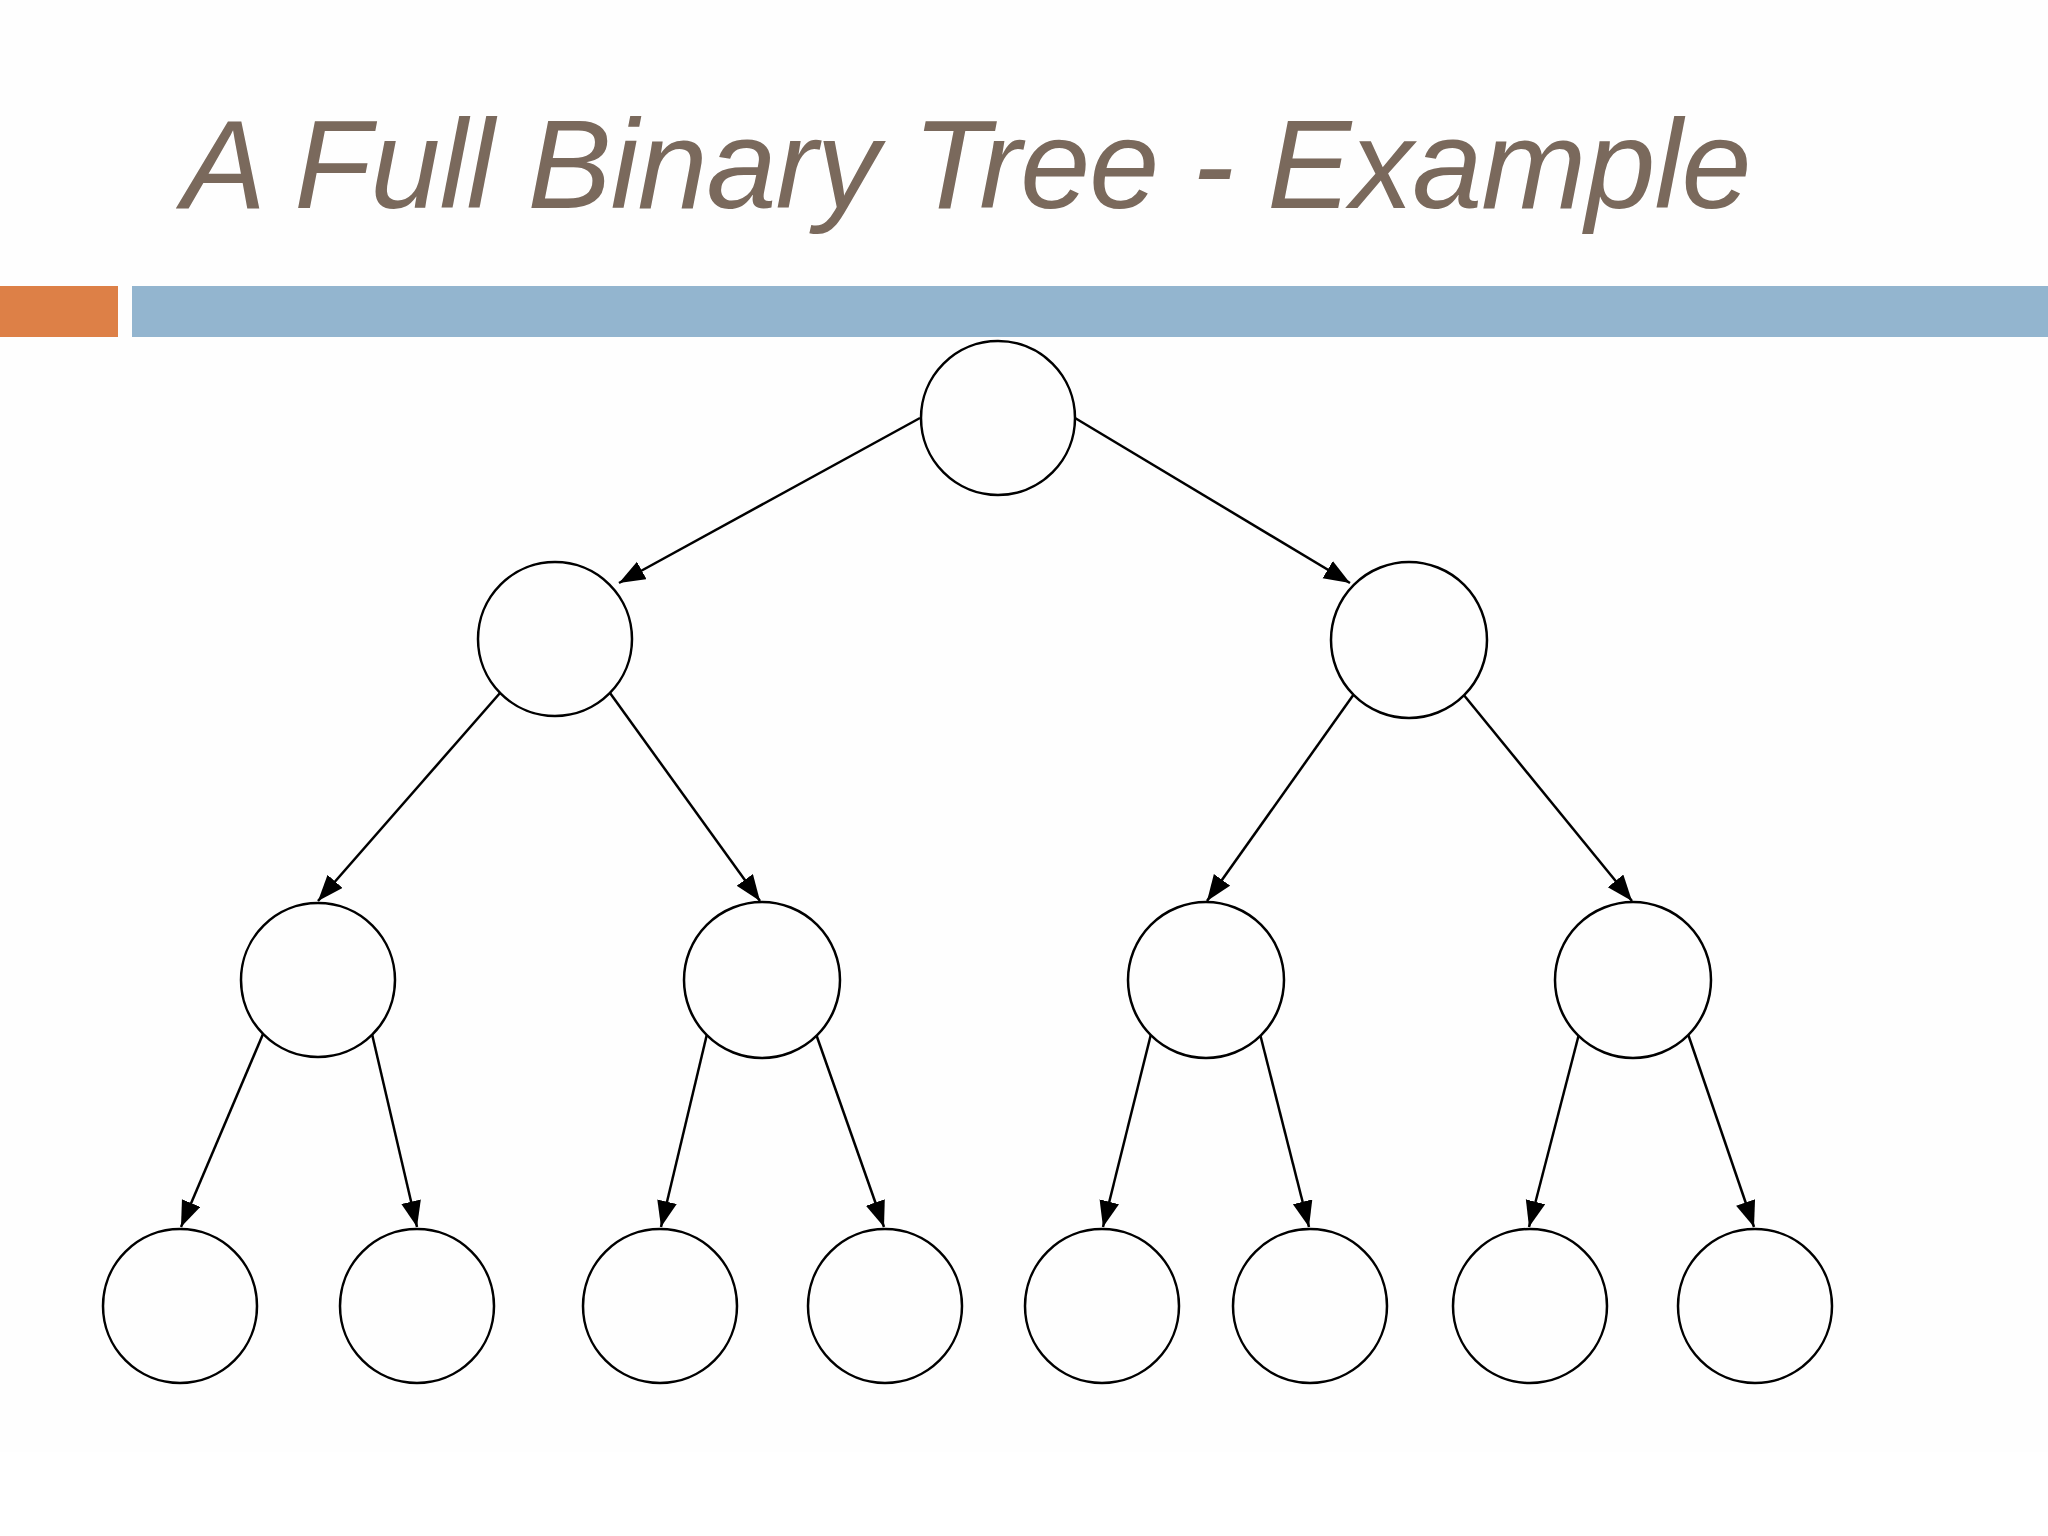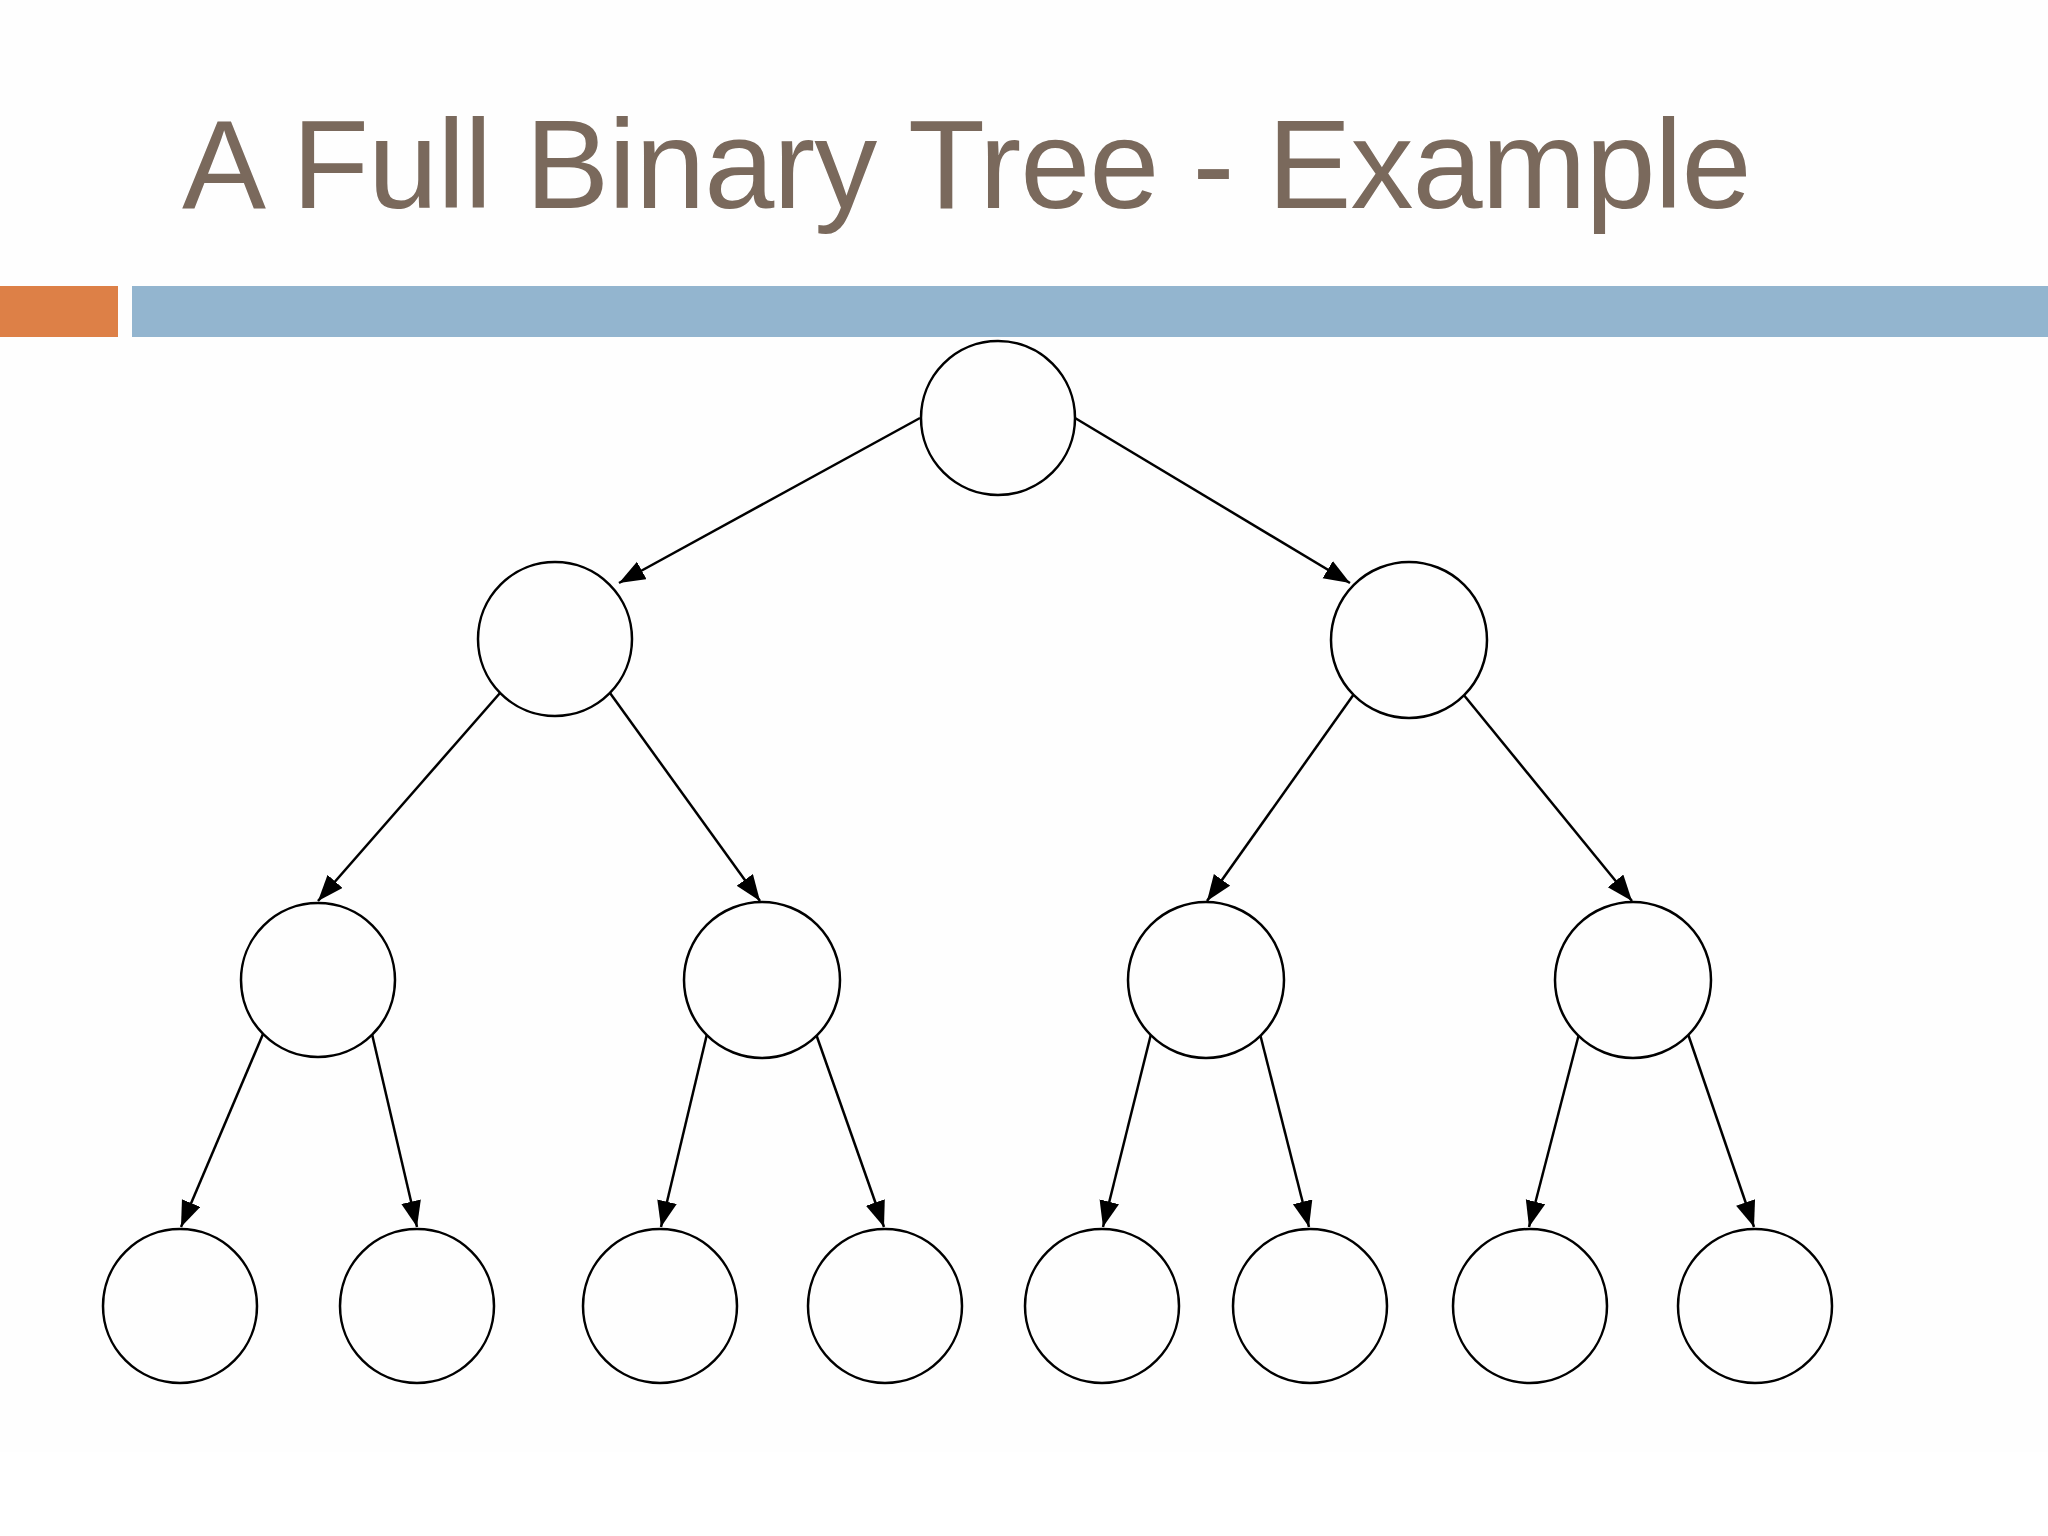"A Full Binary Tree -" div.slide { font-style: none -> italic }
